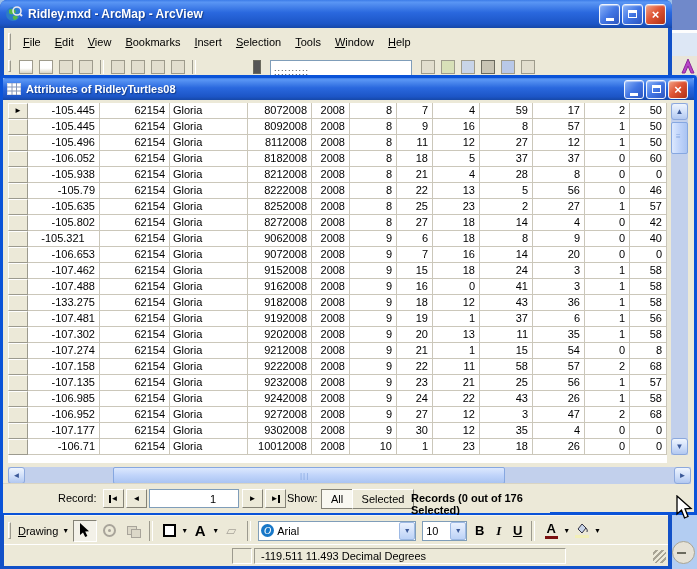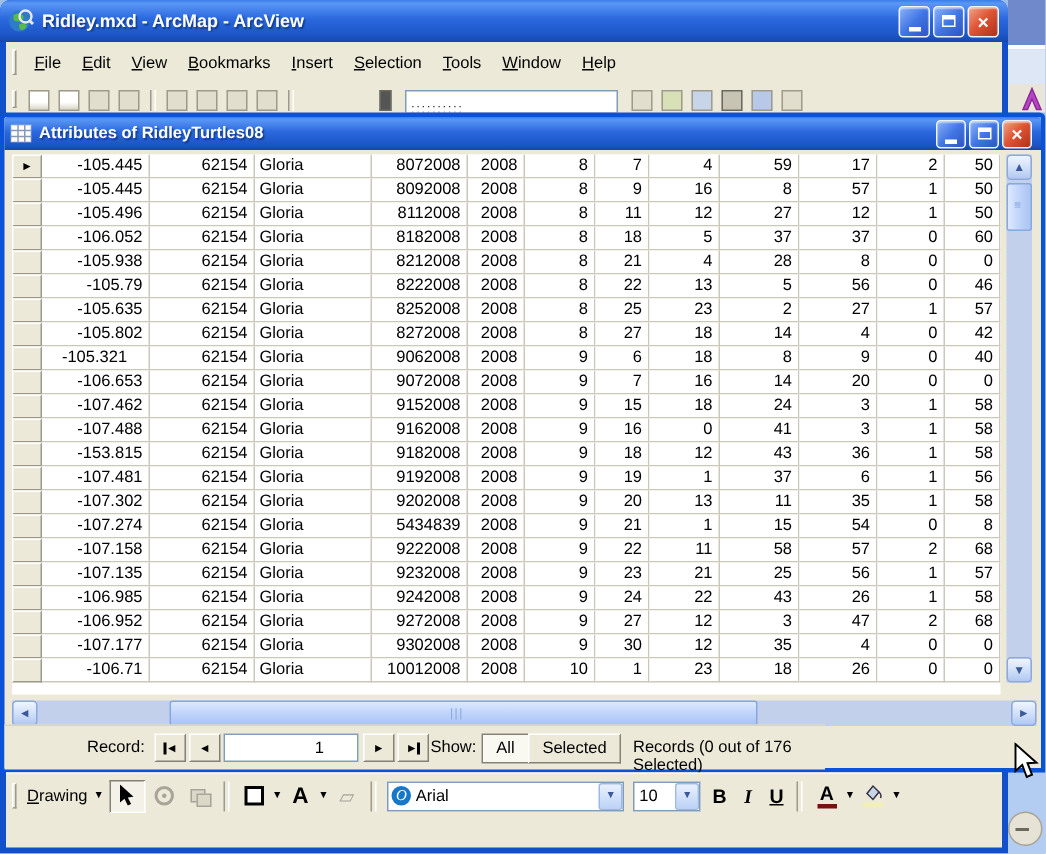"-153.815" div.cell { text: -153.815 -> -133.275 }
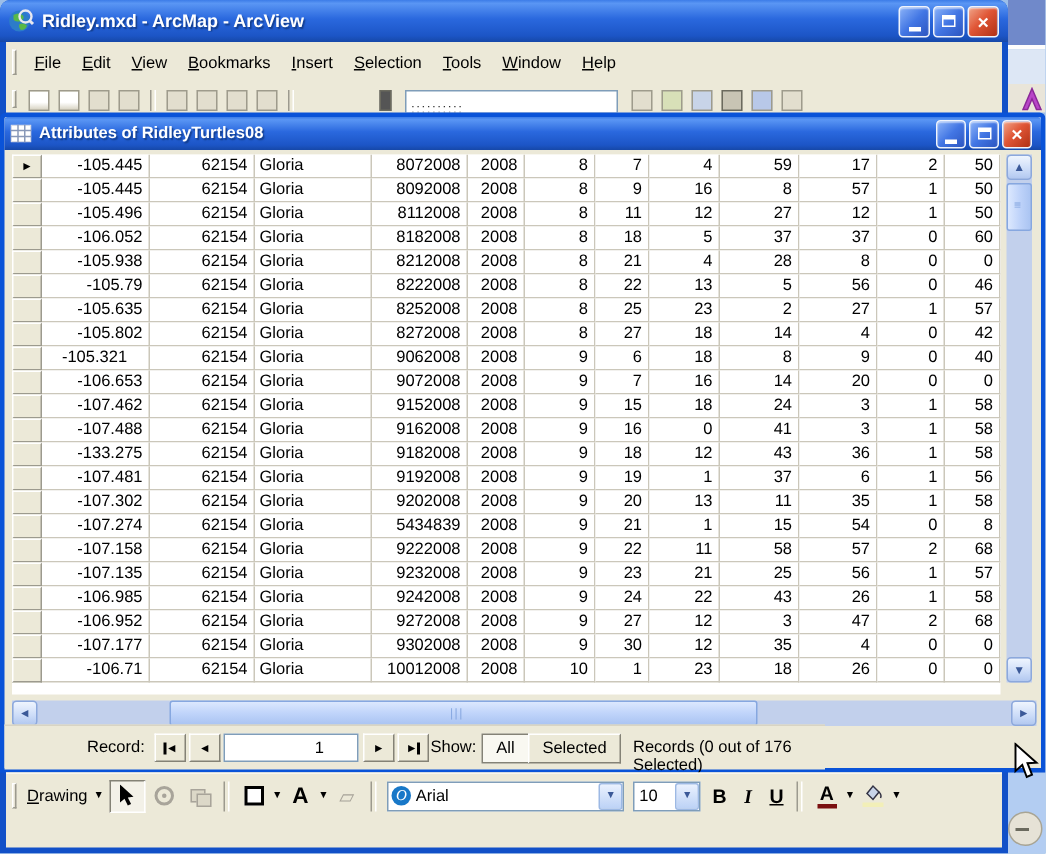"5434839" div.cell { text: 5434839 -> 9212008 }
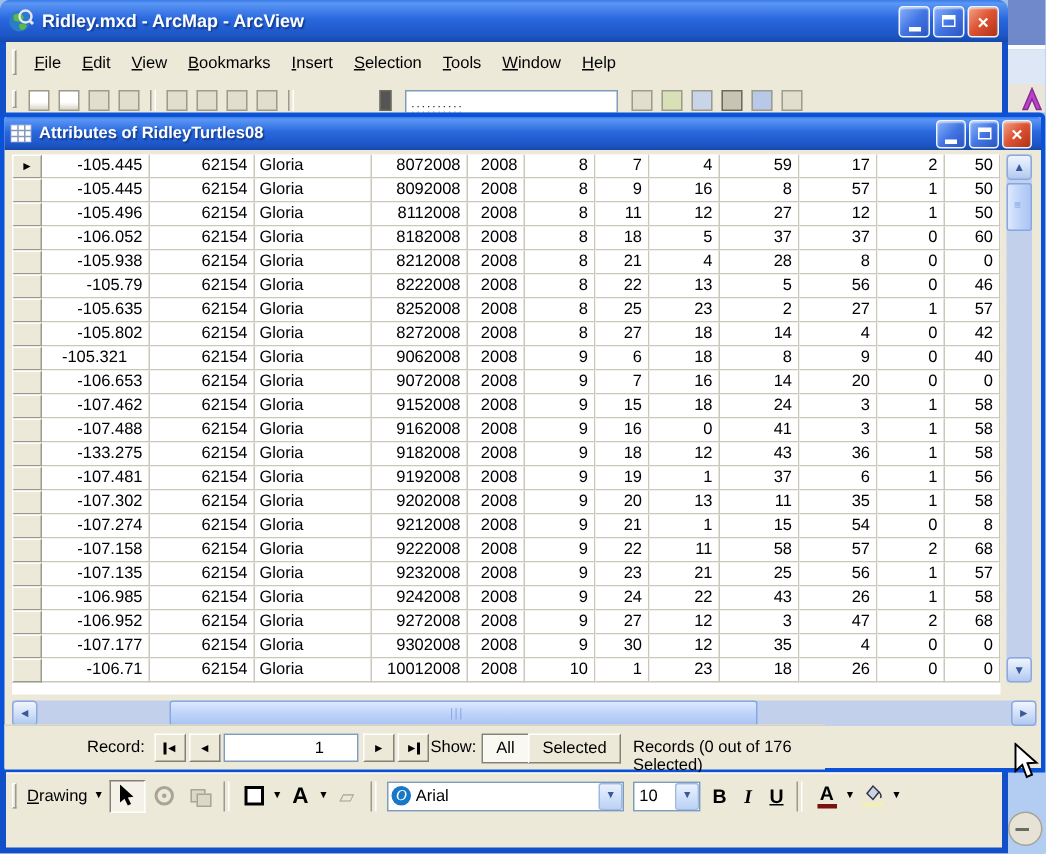"Records (0 out of 176" span.lbl { font-weight: none -> bold; left: 419px -> 408px }
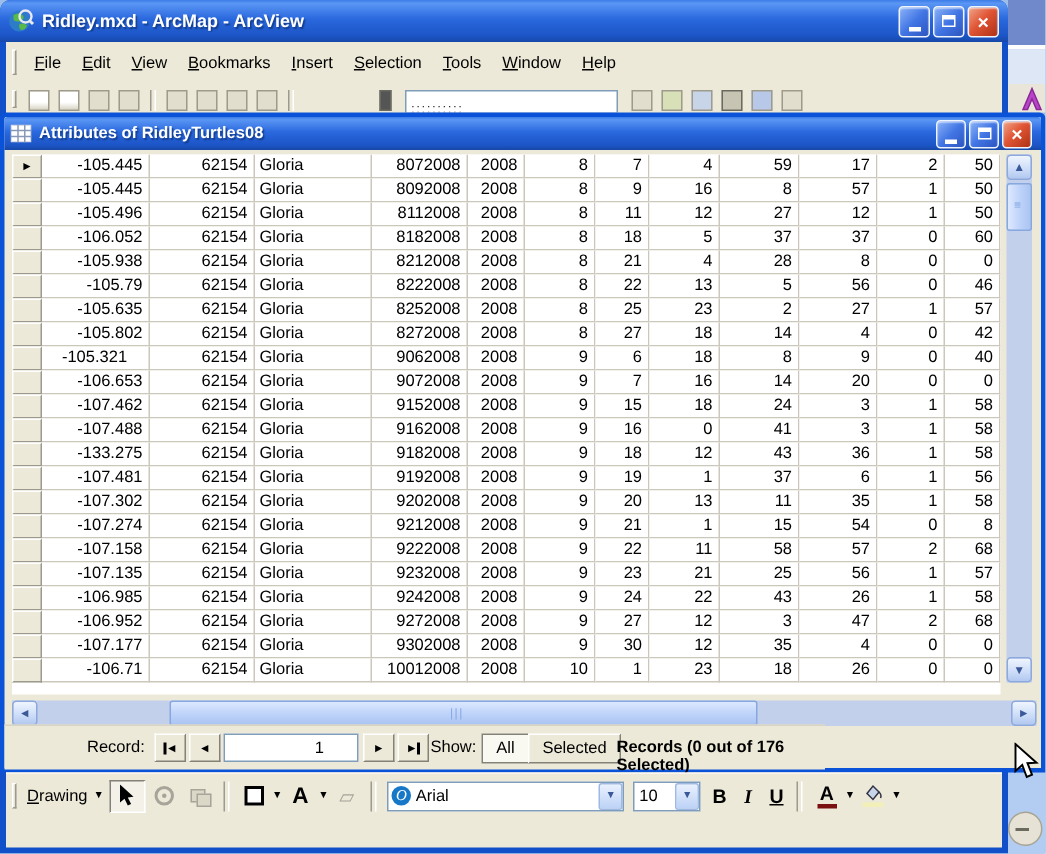"-119.511 11.493 Decimal Degrees" div.abs { html: none -> <div> <span></span> <span> <span>-119.511 11.493 Decimal Degrees</span> </span> <span></span> </div> }
